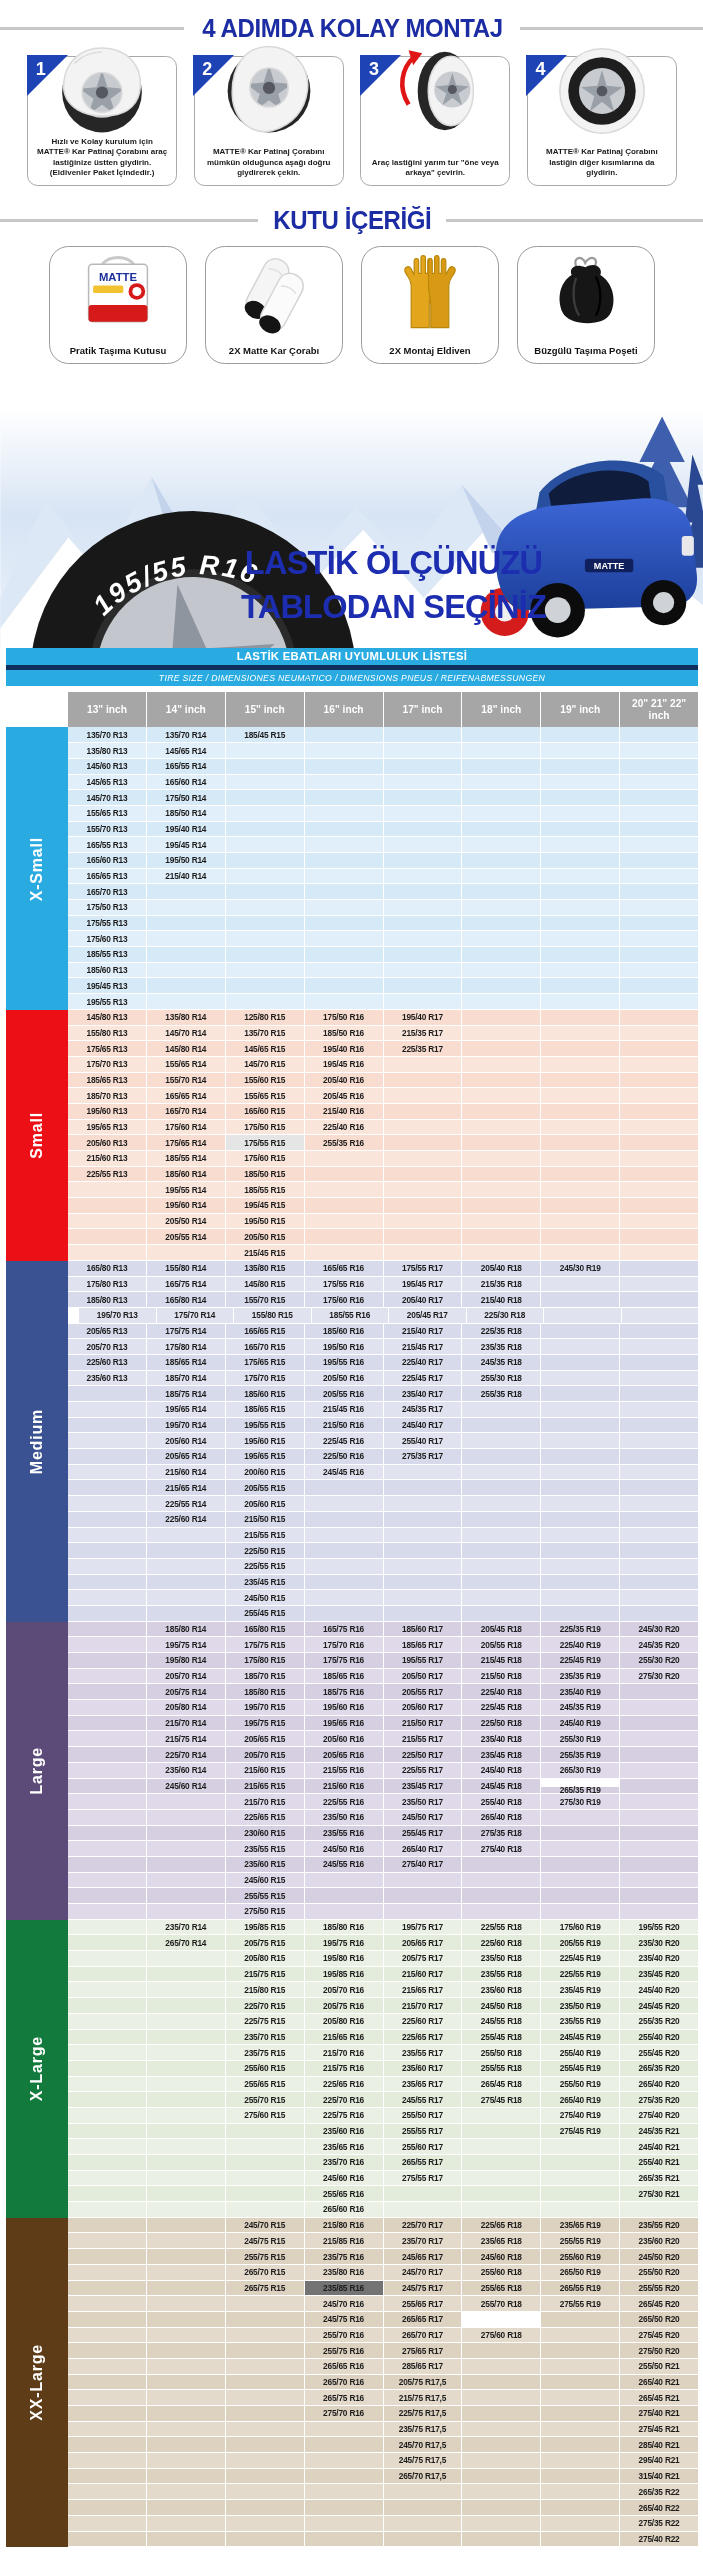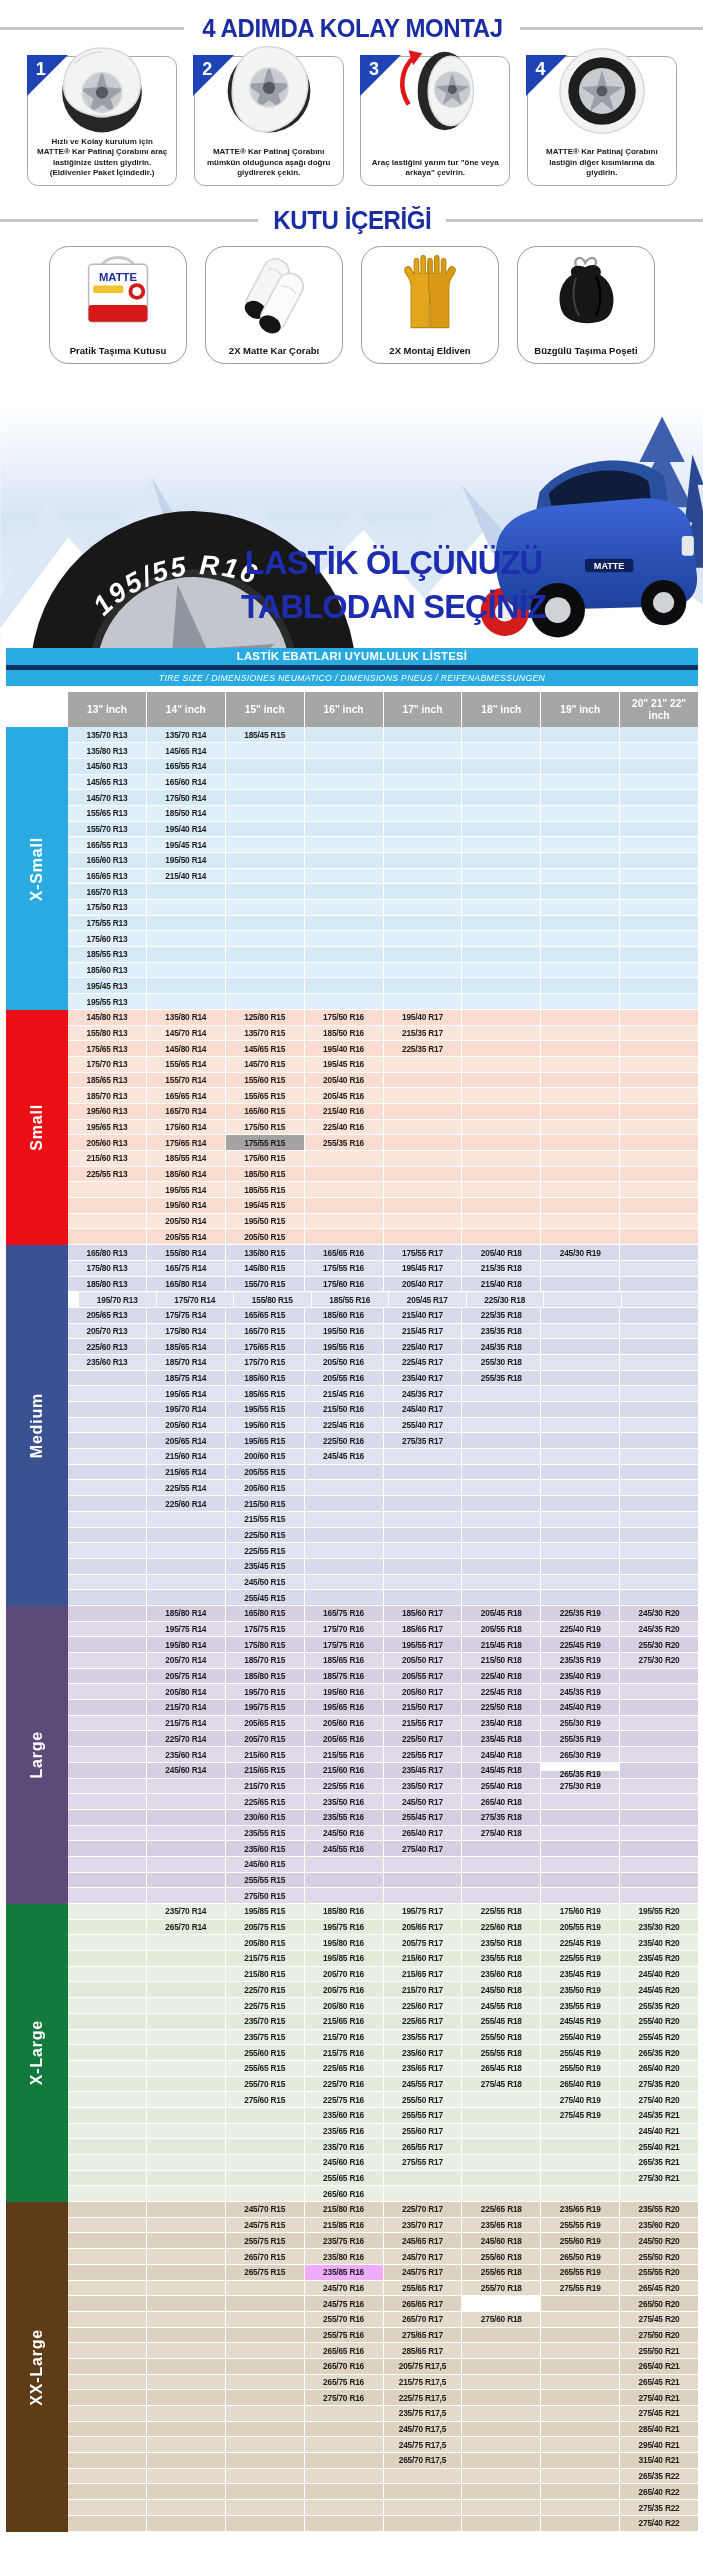"175/55 R15" div.tcell { background: #a3a3a3 -> #e5e5e5 }
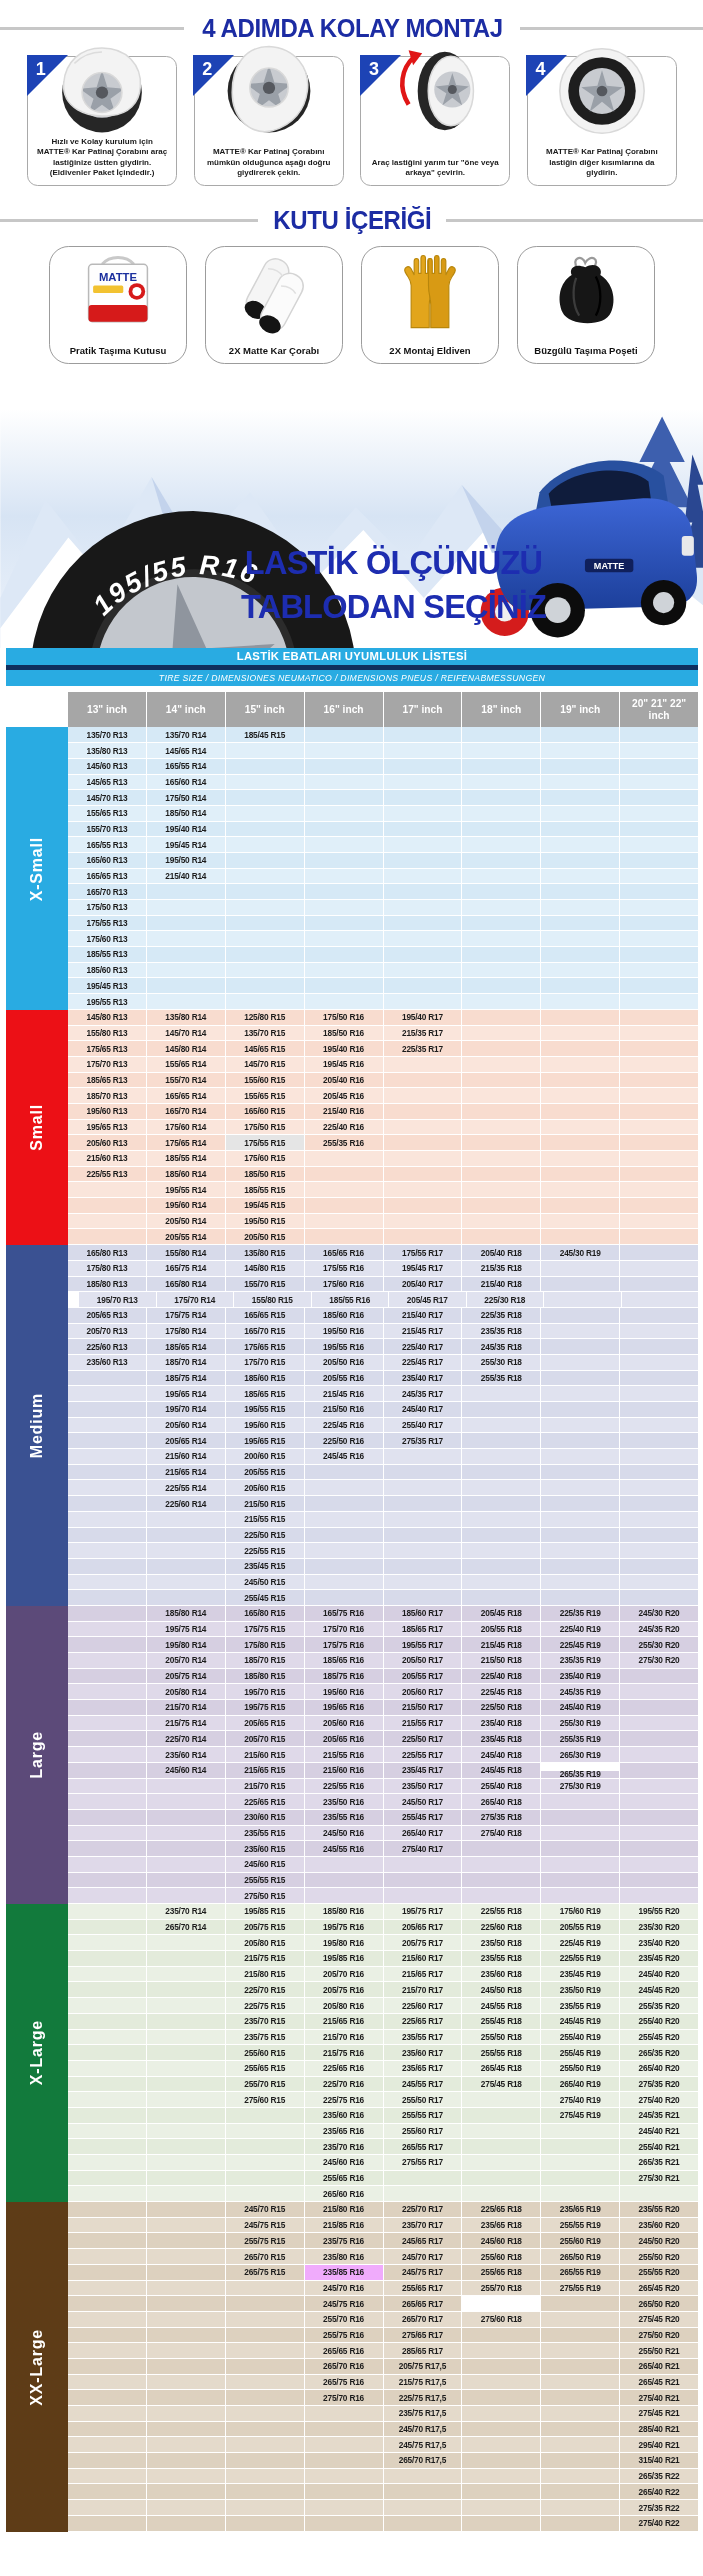"215/45 R15" div.trow { html: none -> <div> <div></div> <div></div> <div>215/45 R15</div> <div></div> <div></div> <div></div> <div></div> <div></div> </div> }
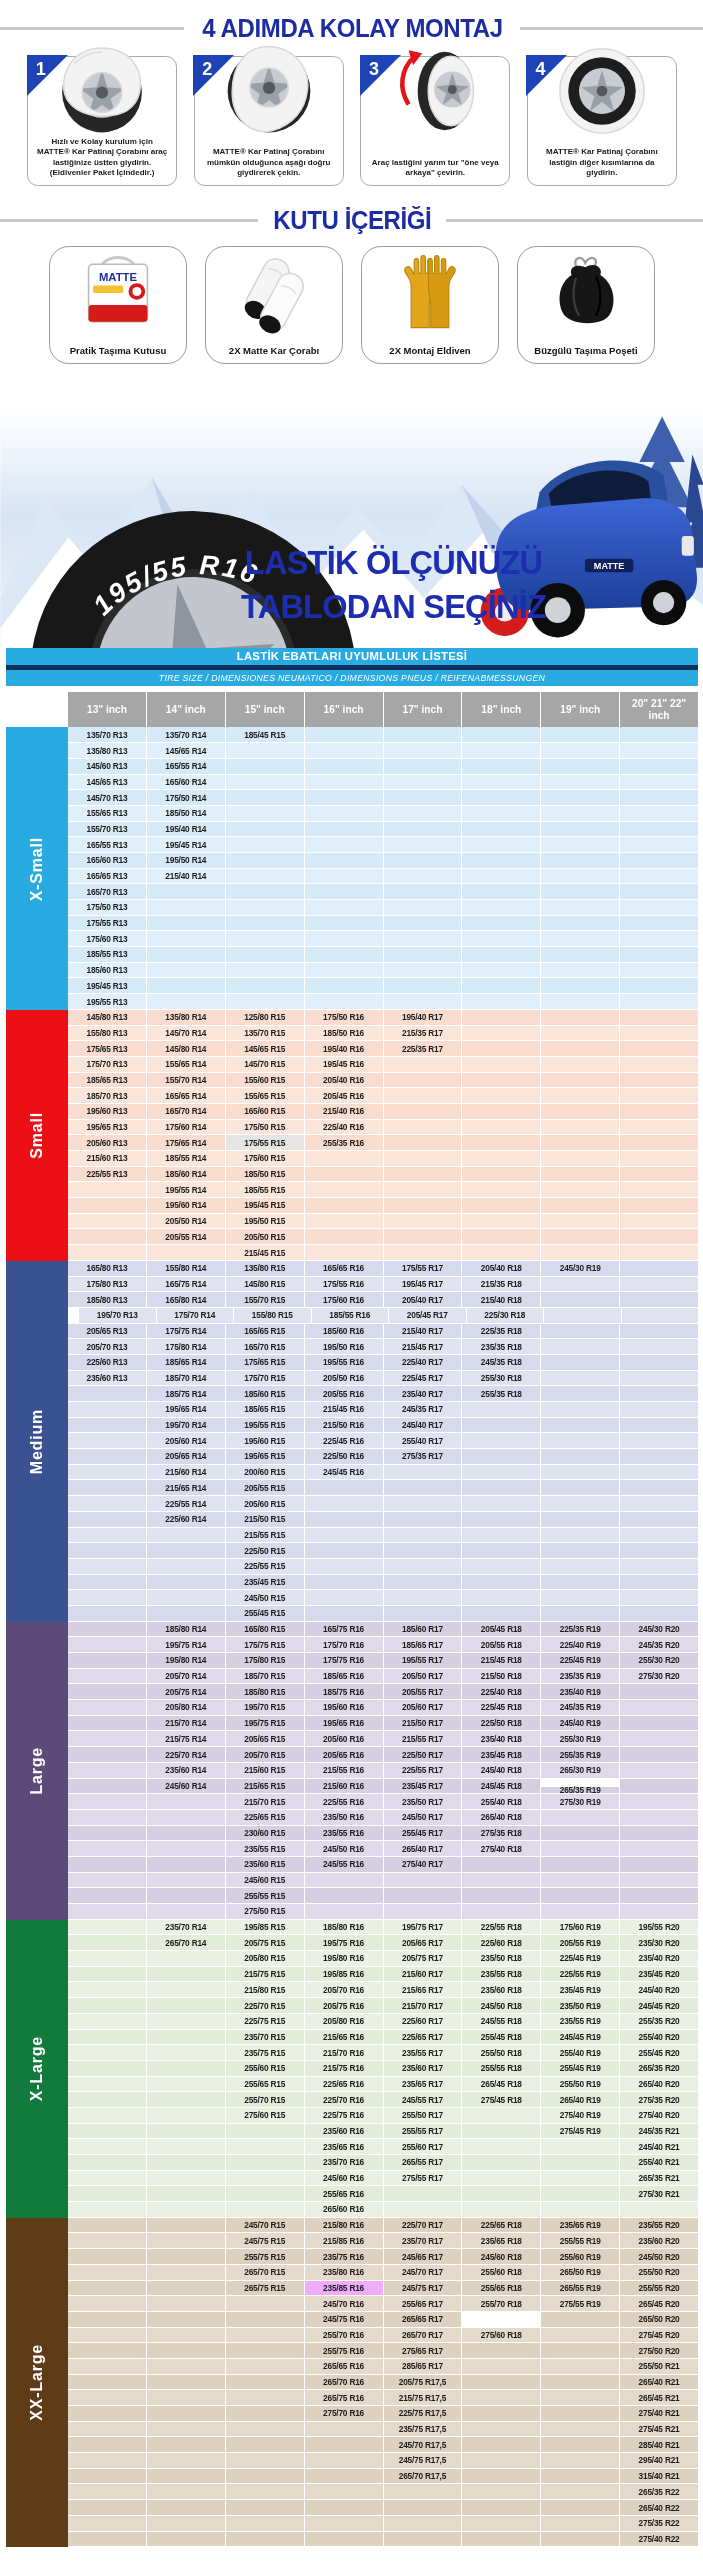"235/85 R16" div.tcell { background: #f0abfc -> #737373 }
